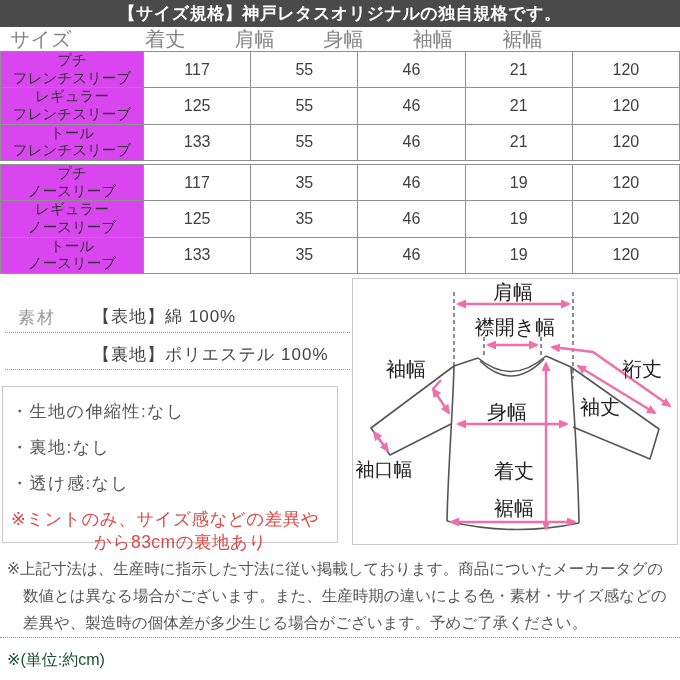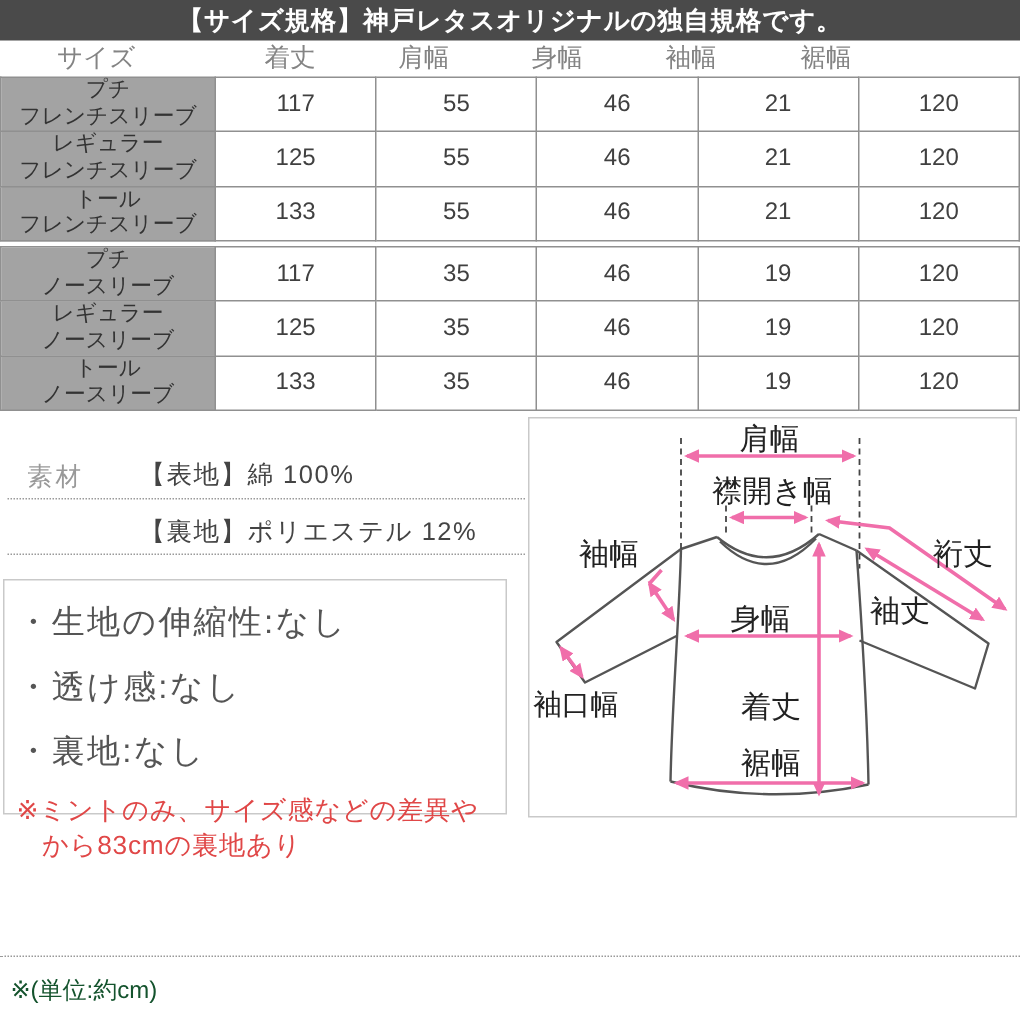"サイズ" .col-headers { font-size: 17px -> 20px; margin-left: 28px -> none }
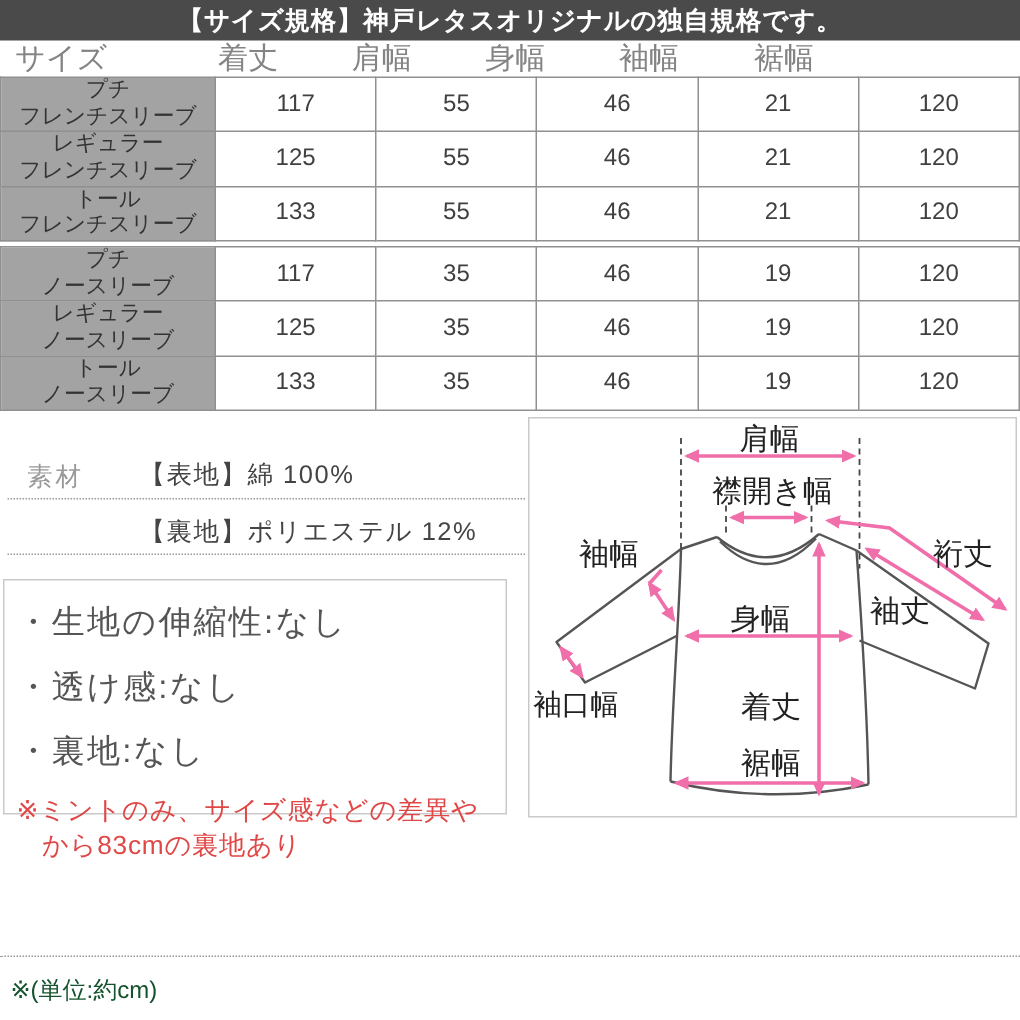"プチ" td.lbl { background: #a3a3a3 -> #d946ef }
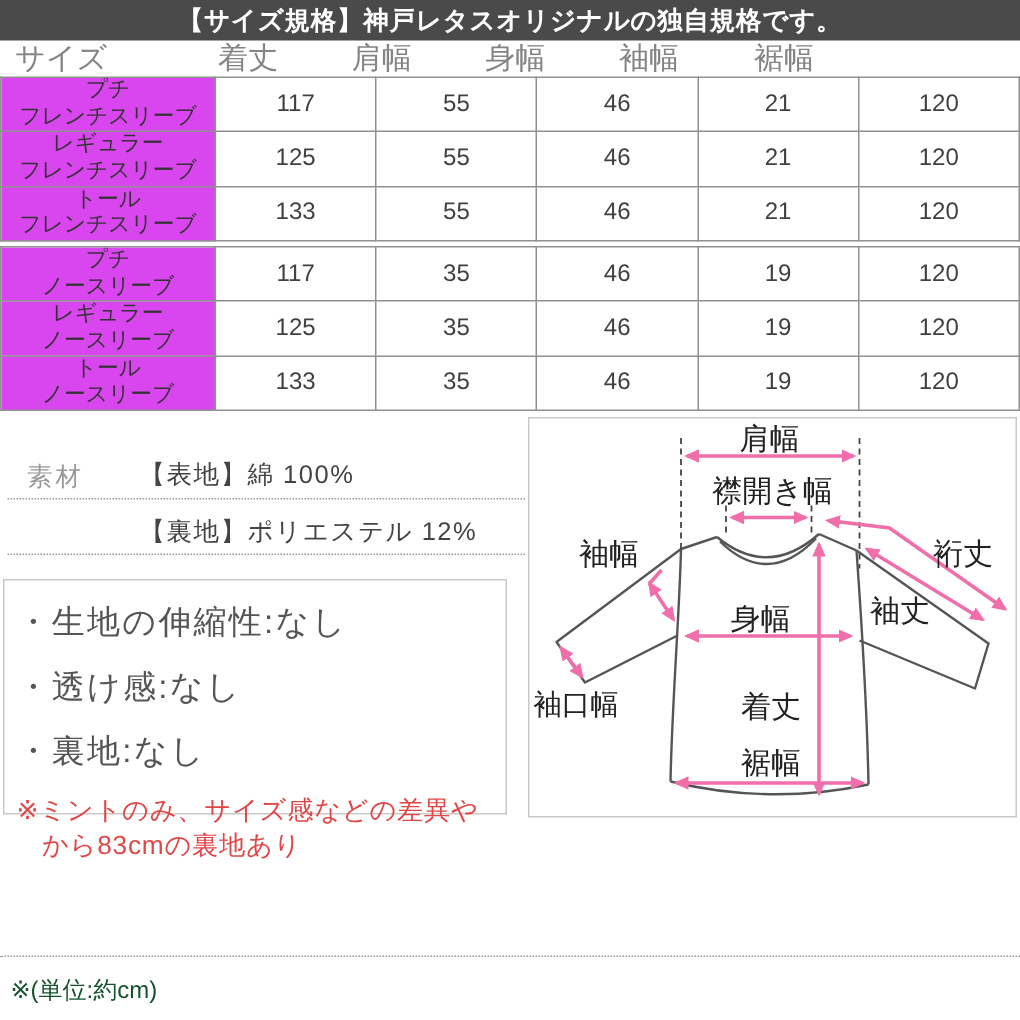"【裏地】ポリエステル 12%" span.mat-value { text: 12% -> 100% }
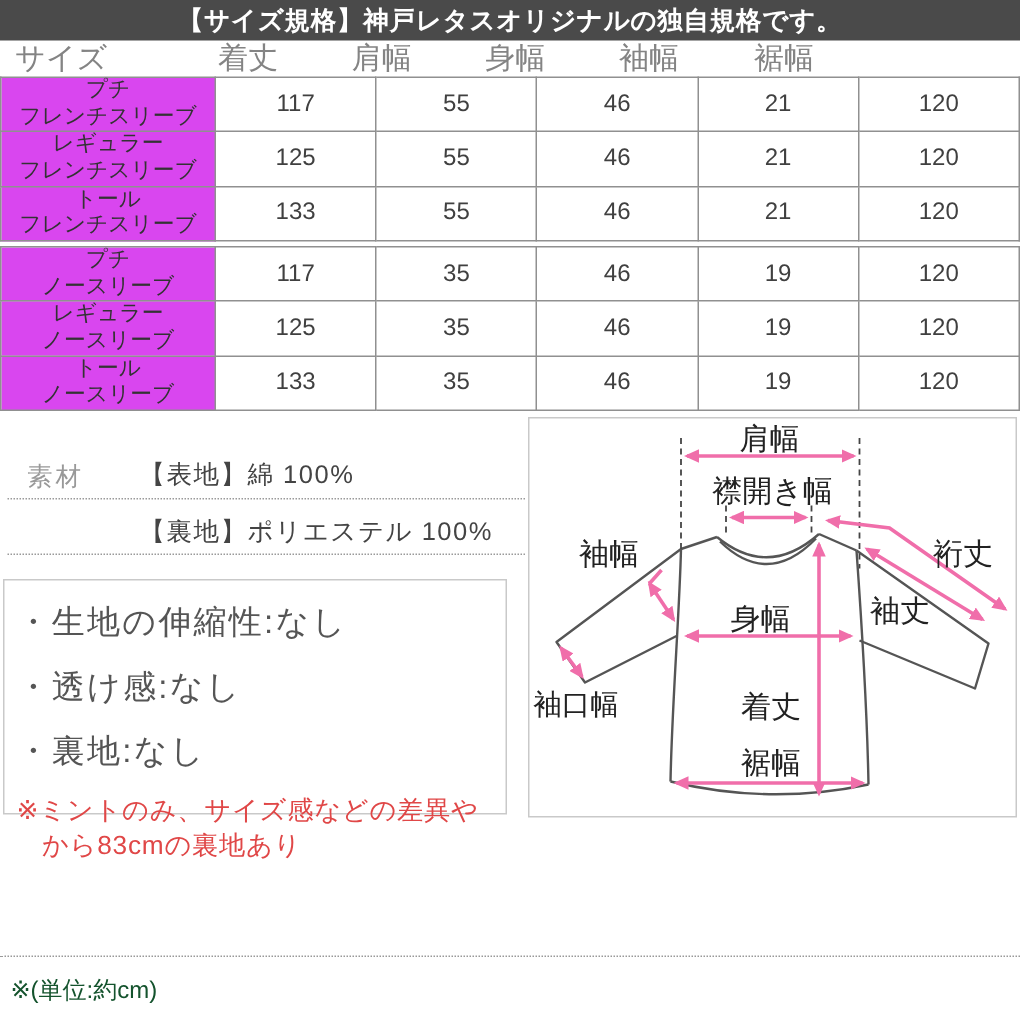"・生地の伸縮性:なし" .note { font-size: 22px -> 17px }
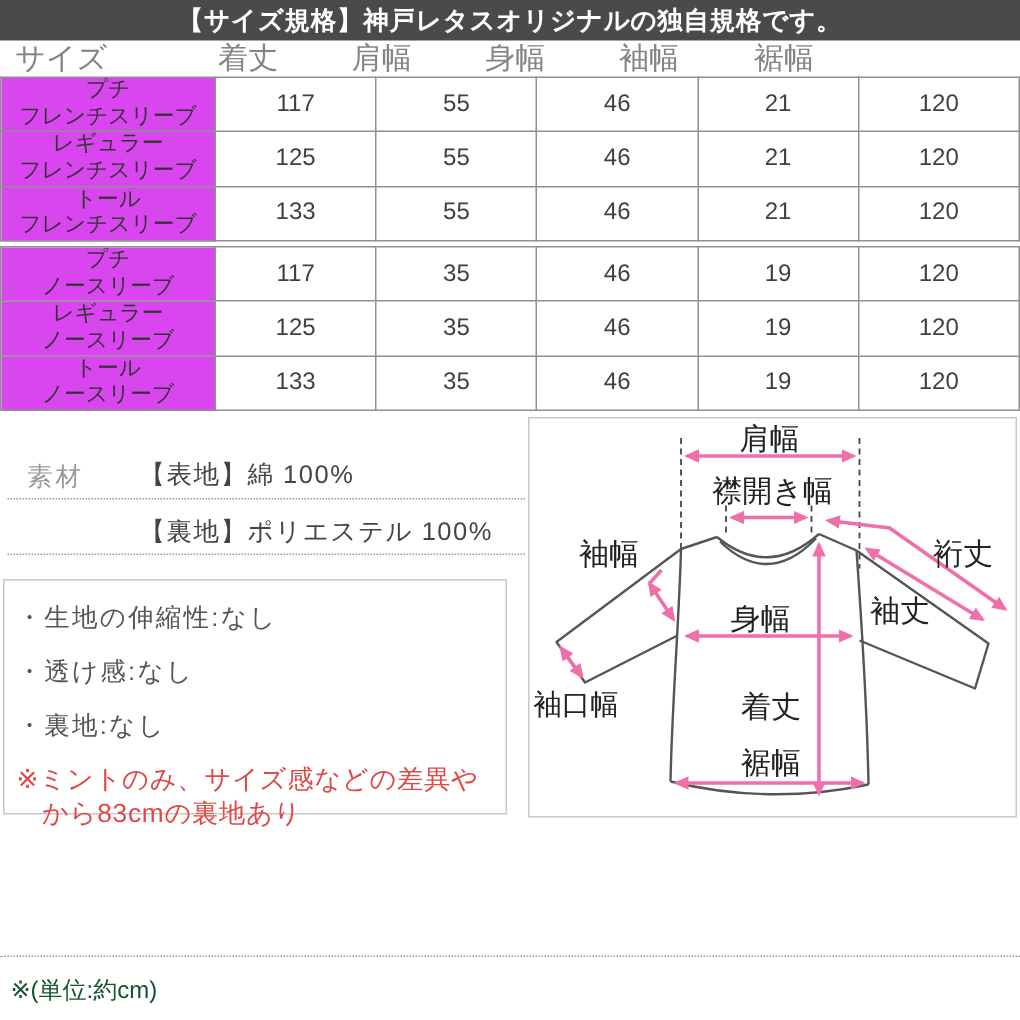"・透け感:なし" div.note { order: before "・裏地:なし" -> after "・裏地:なし" }
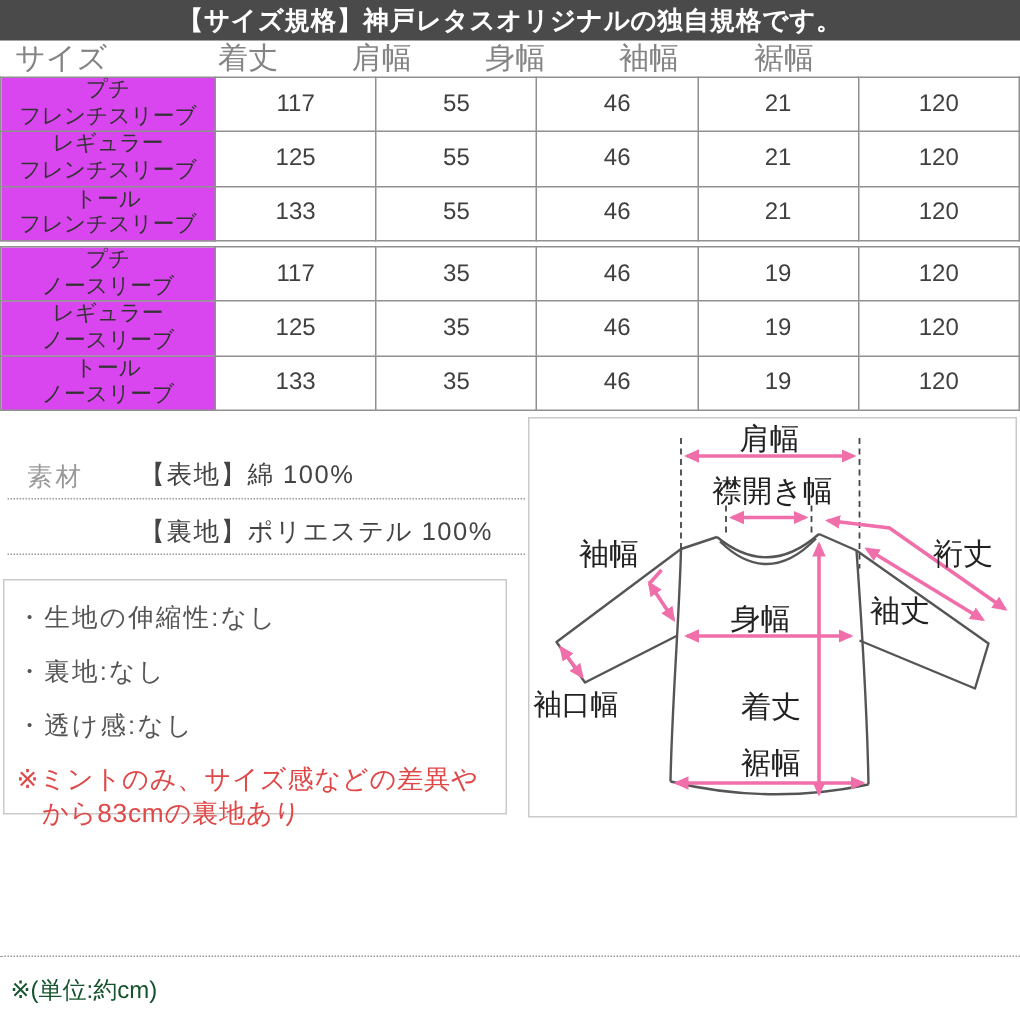"から83cmの裏地あり" .warning-indent { text-align: none -> center }
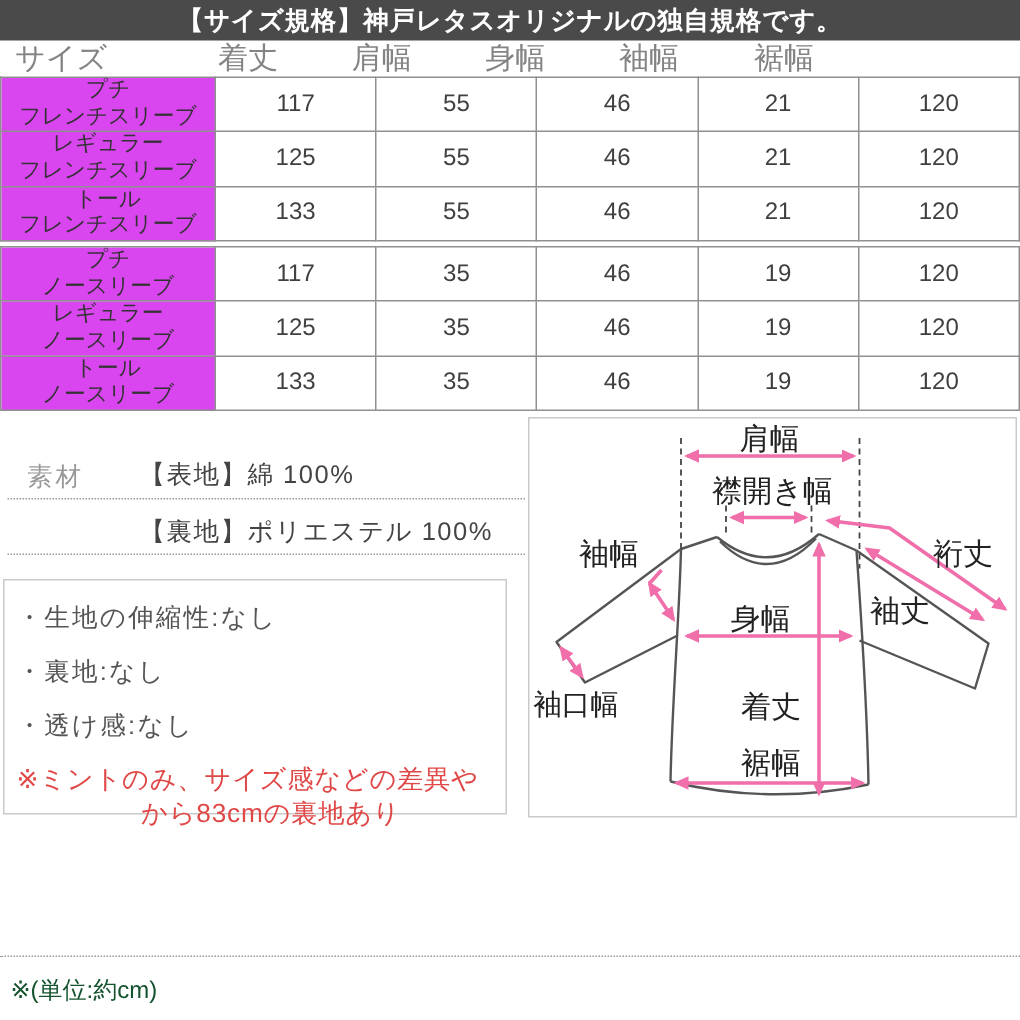"※上記寸法は、生産時に指示した寸法に従い掲載しております。商品についたメーカータ" div.disclaimer { html: none -> <div>※上記寸法は、生産時に指示した寸法に従い掲載しております。商品についたメーカータグの数値とは異なる場合がございます。また、生産時期の違いによる色・素材・サイズ感などの差異や、製造時の個体差が多少生じる場合がございます。予めご了承ください。</div> }
